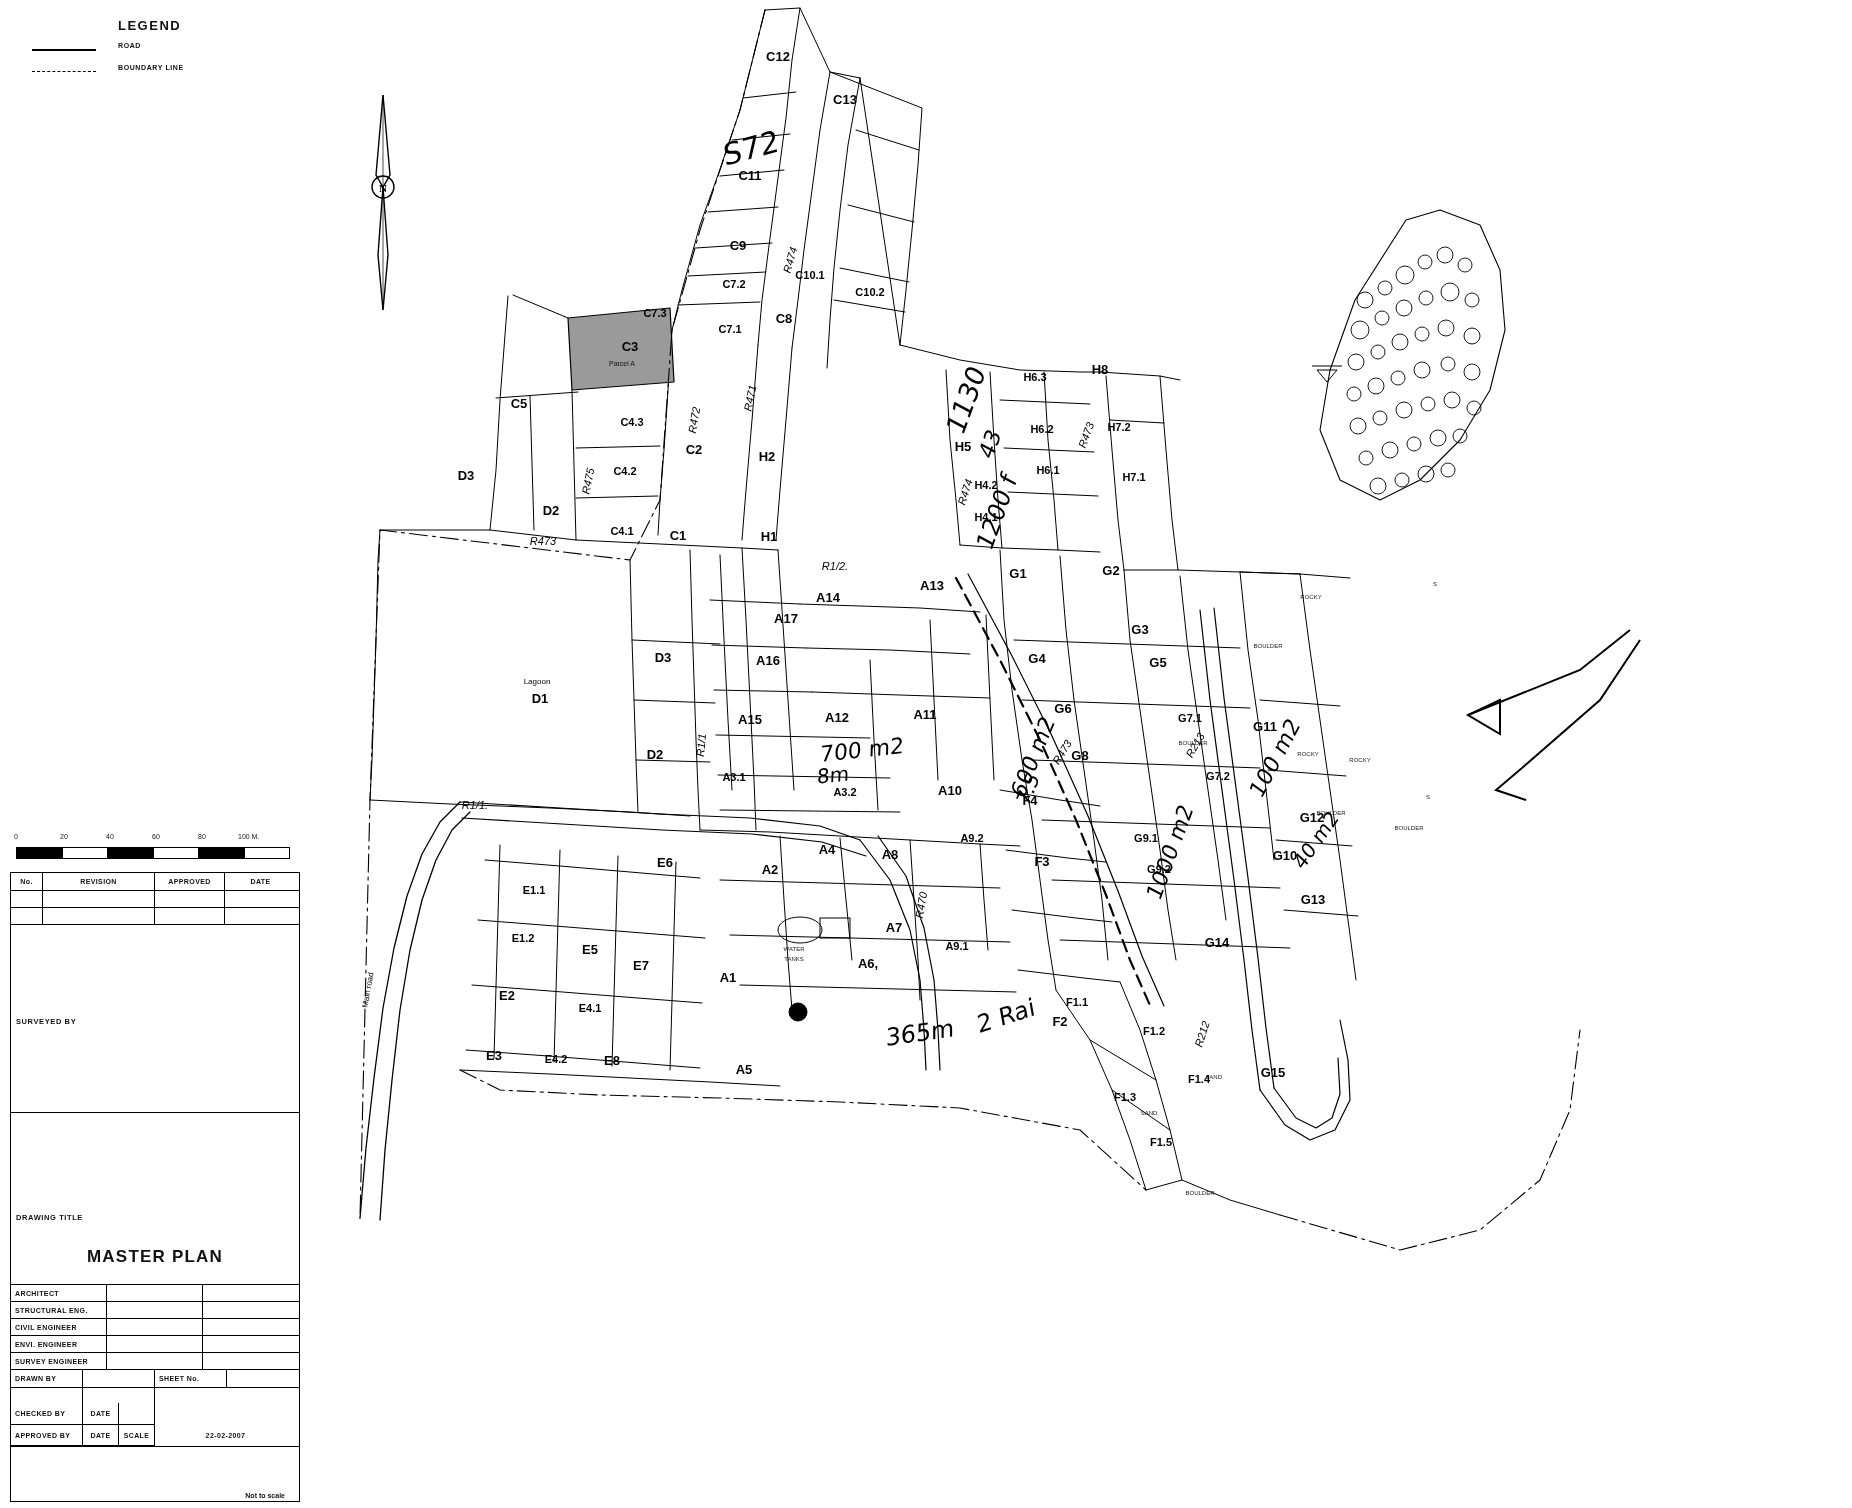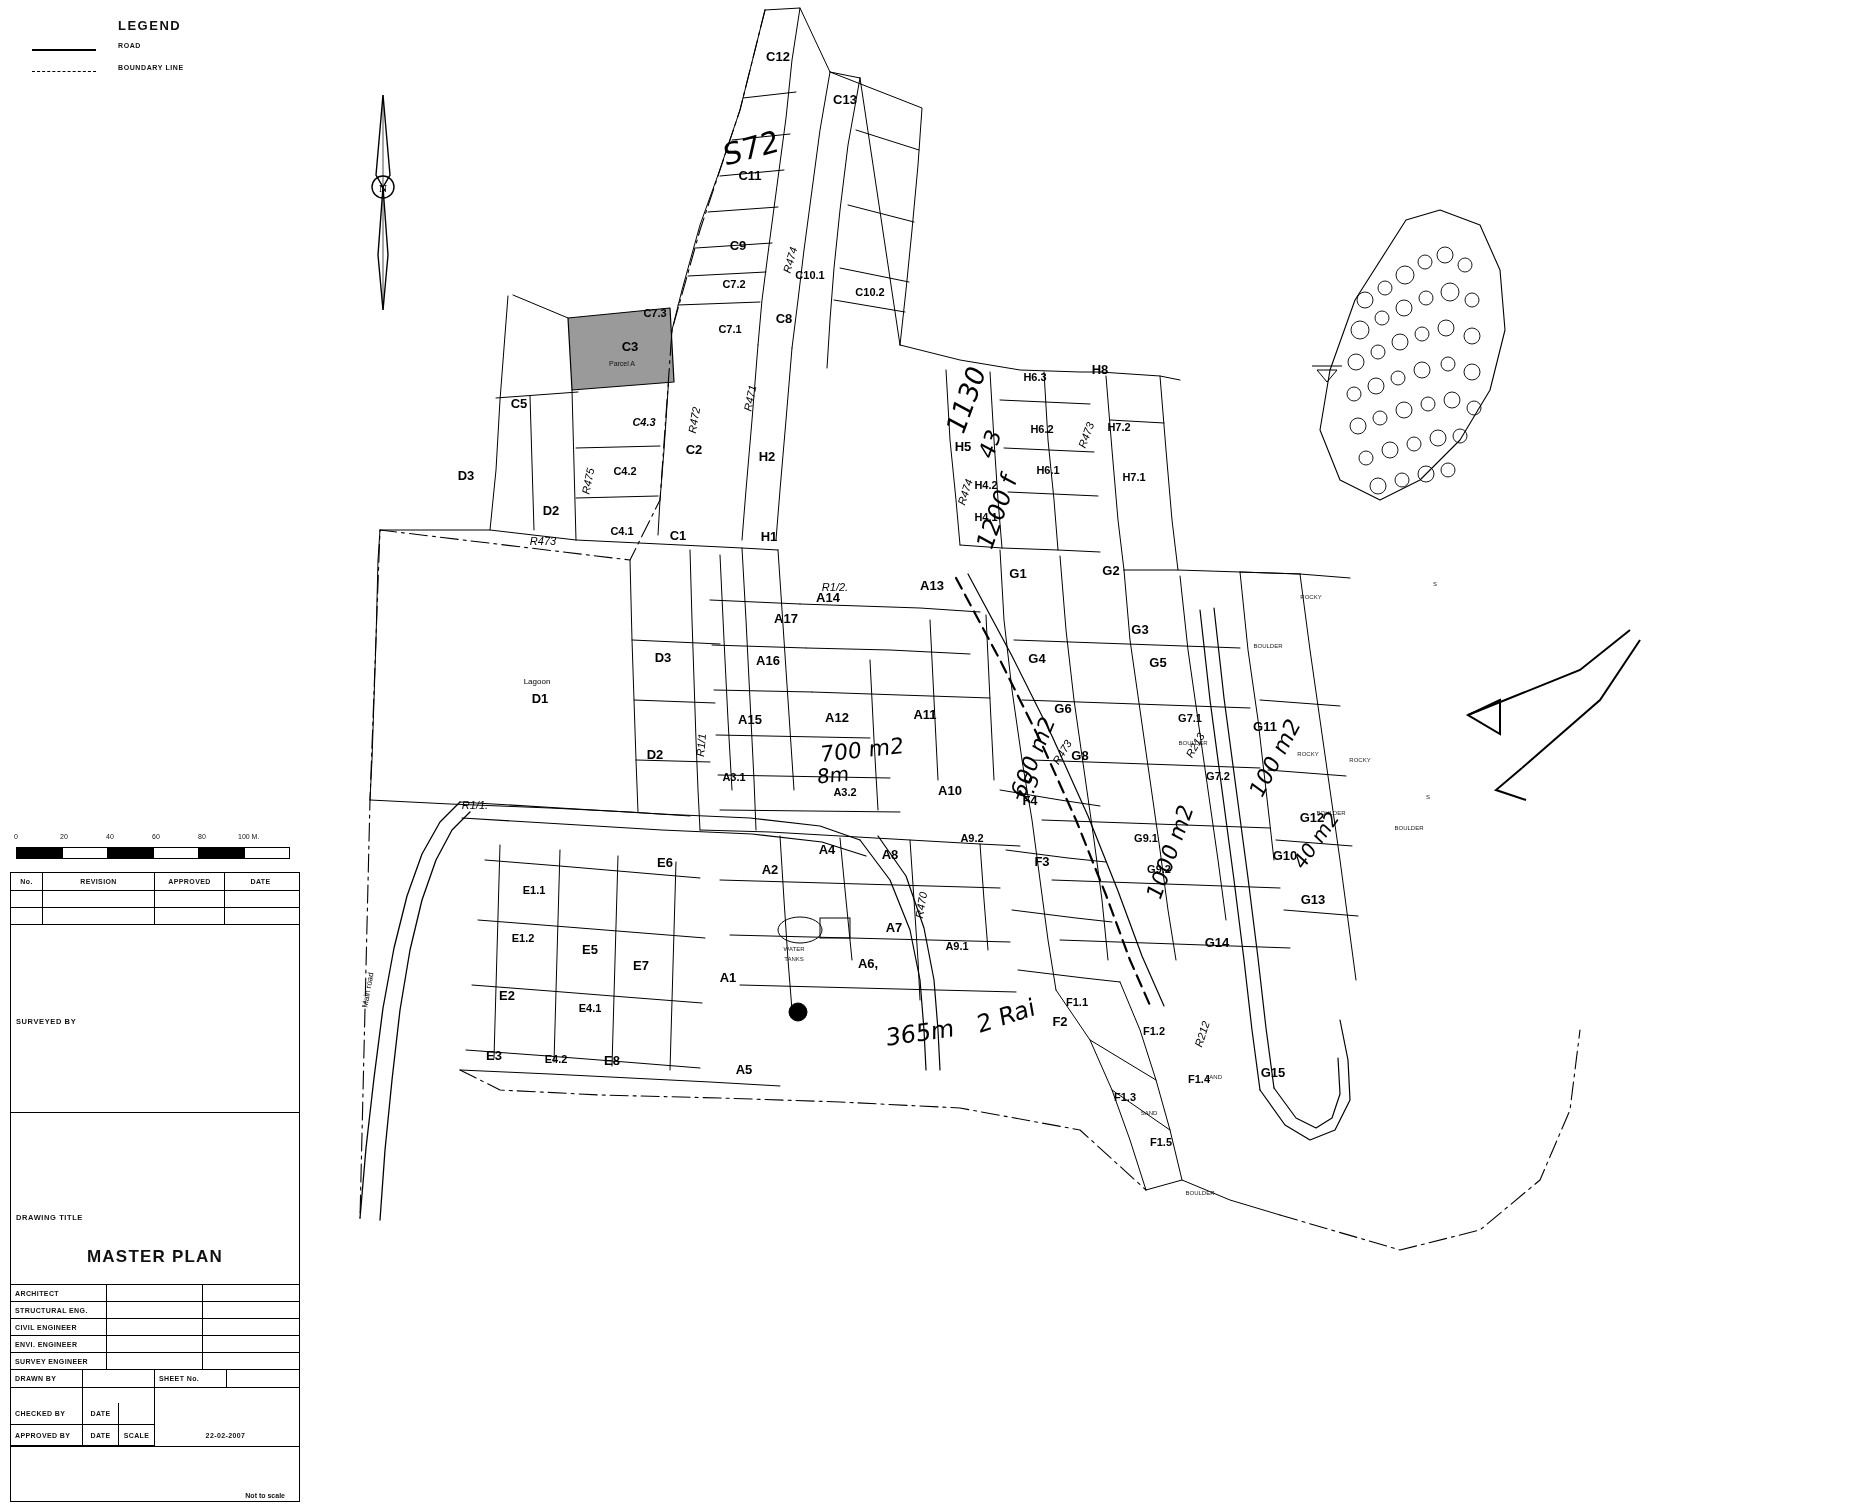"C4.3" div.plabel { font-style: italic -> none; left: 344px -> 332px }
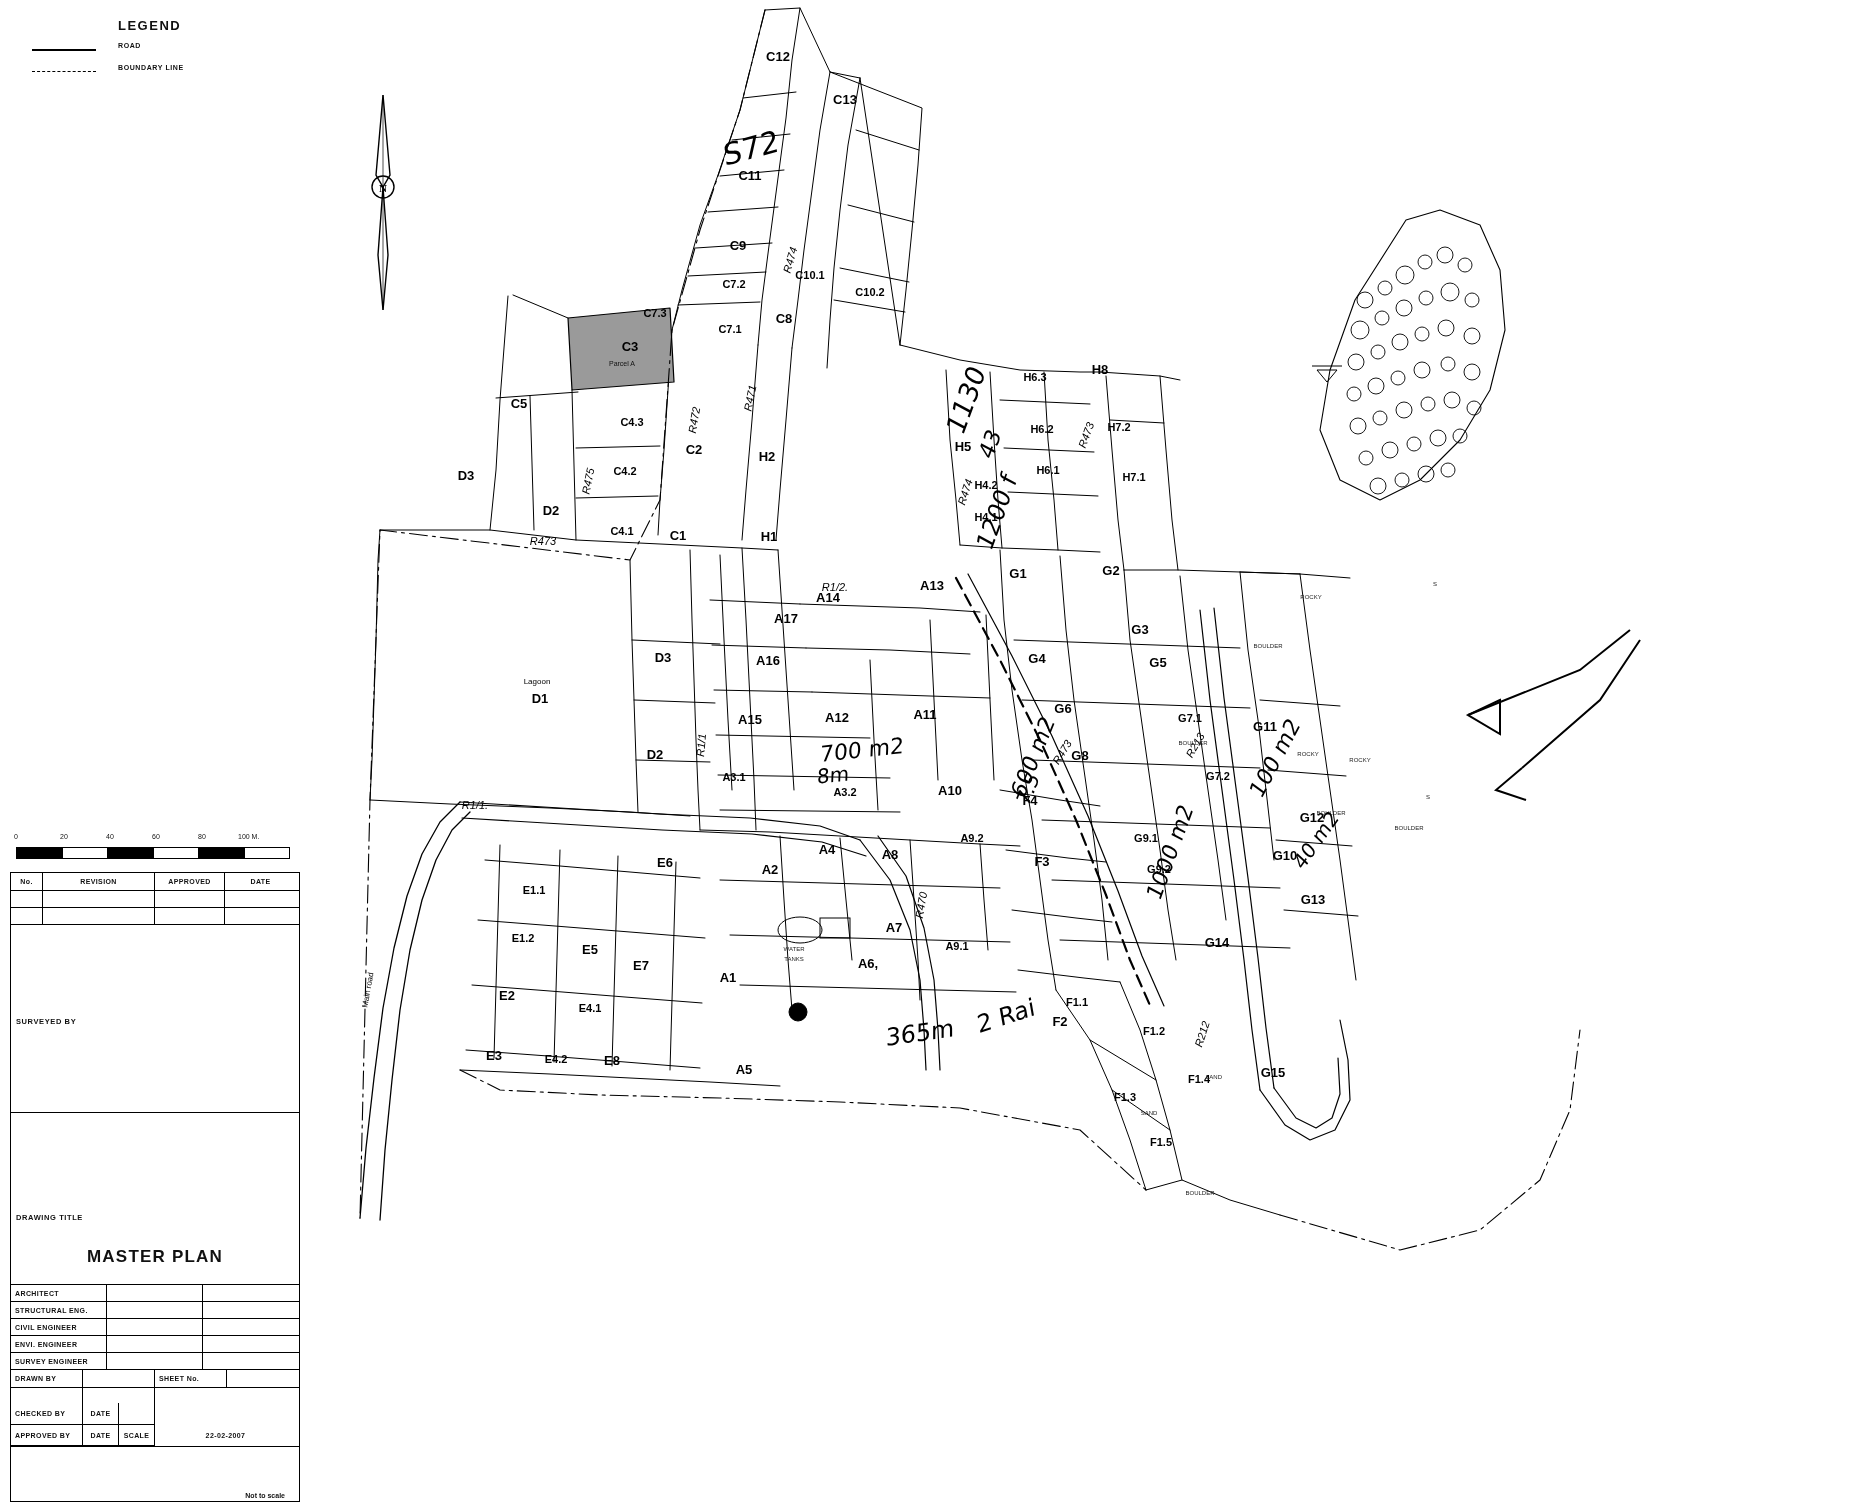"R1/2." div.plabel { top: 587px -> 566px }
